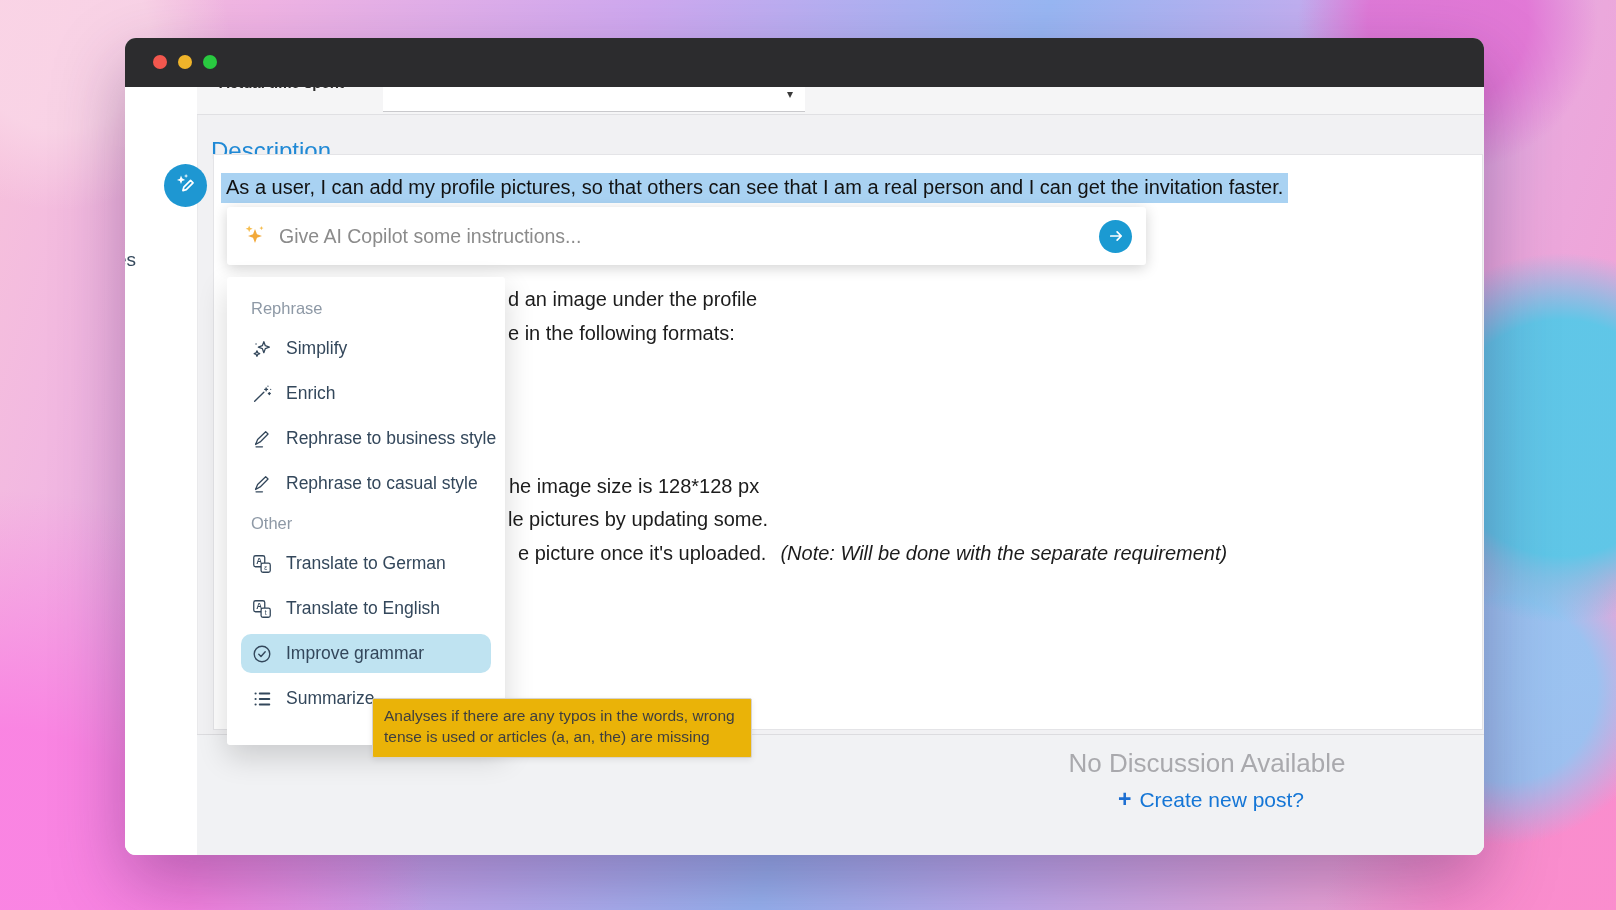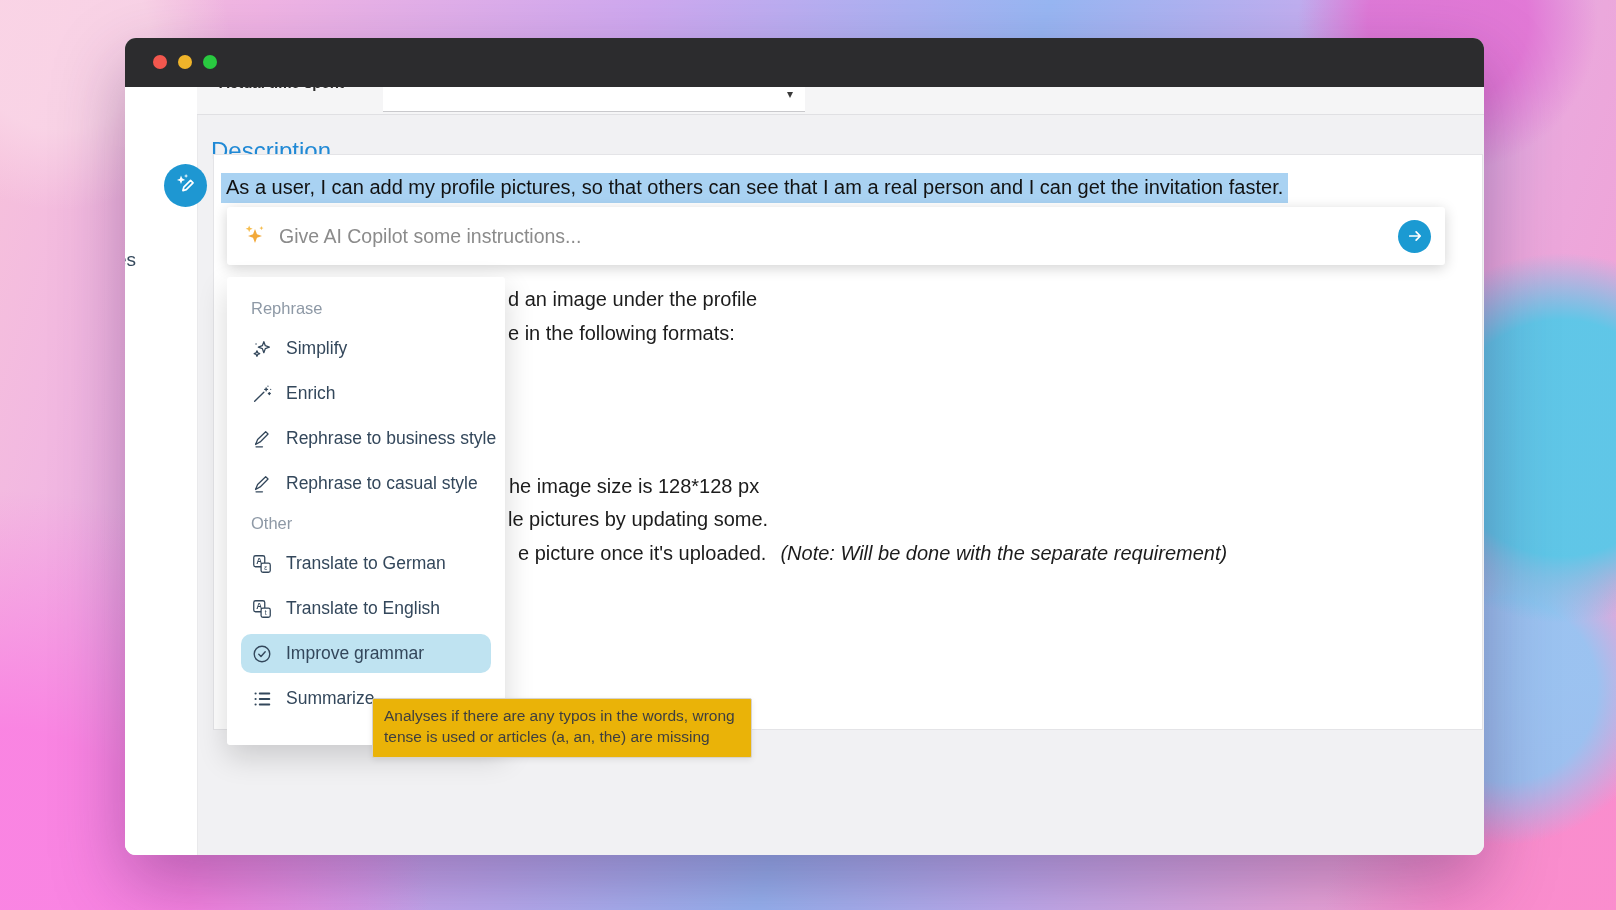"Give AI Copilot some instructions..." .copilot { width: 1218px -> 919px }
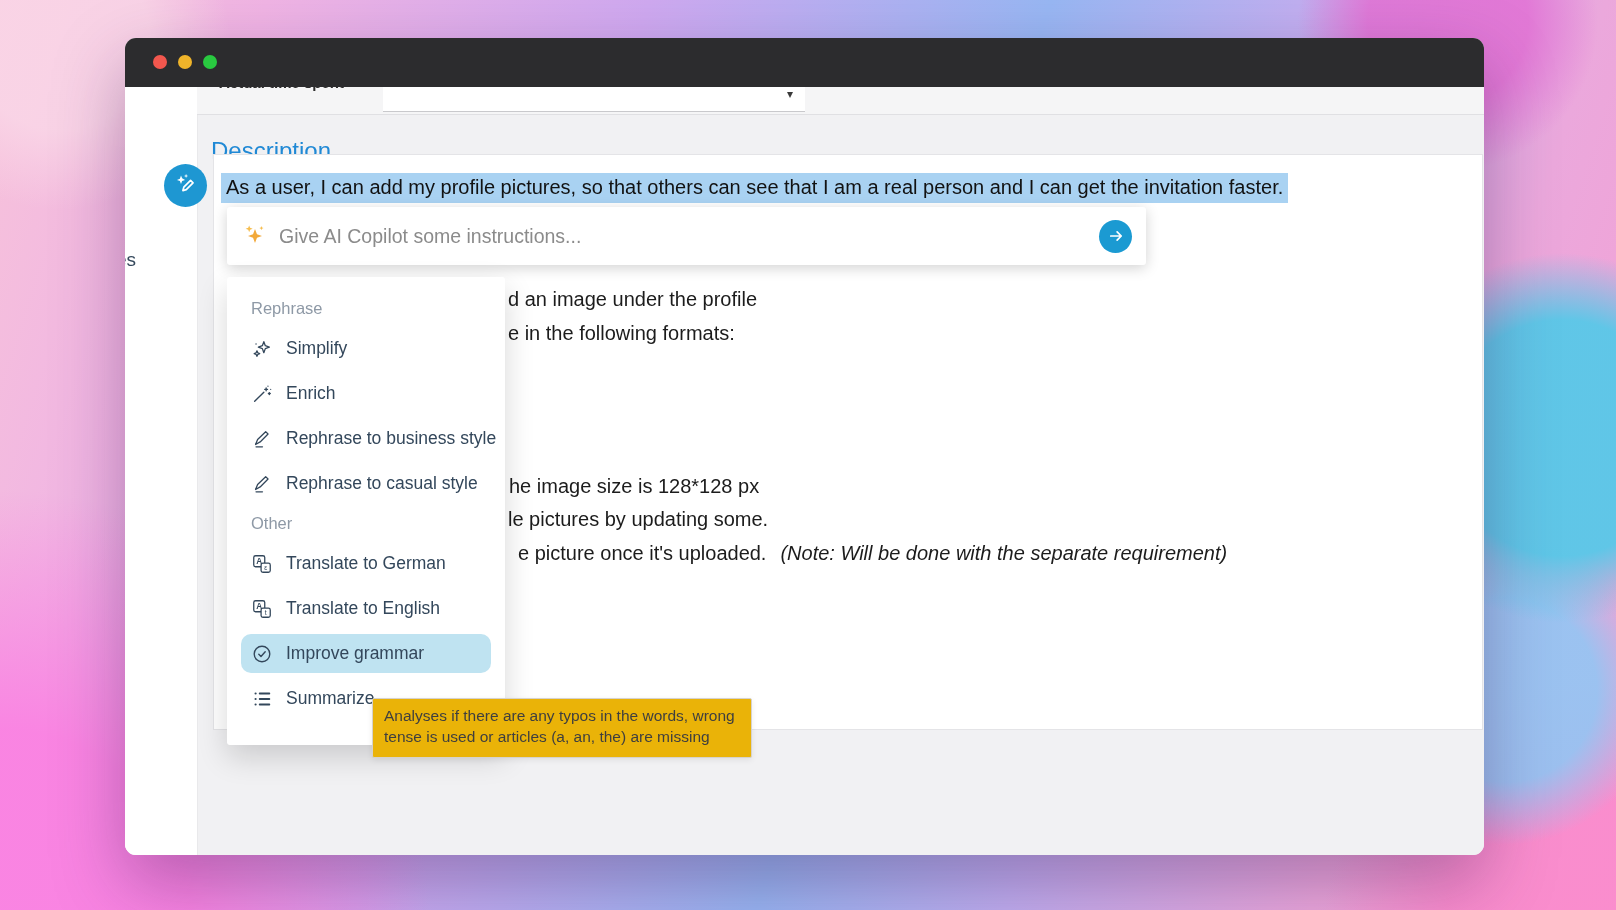"No Discussion Available" div.discussion { html: none -> <div> <div>No Discussion Available</div> <div> <span>+</span> <span>Create new post?</span> </div> </div> }
